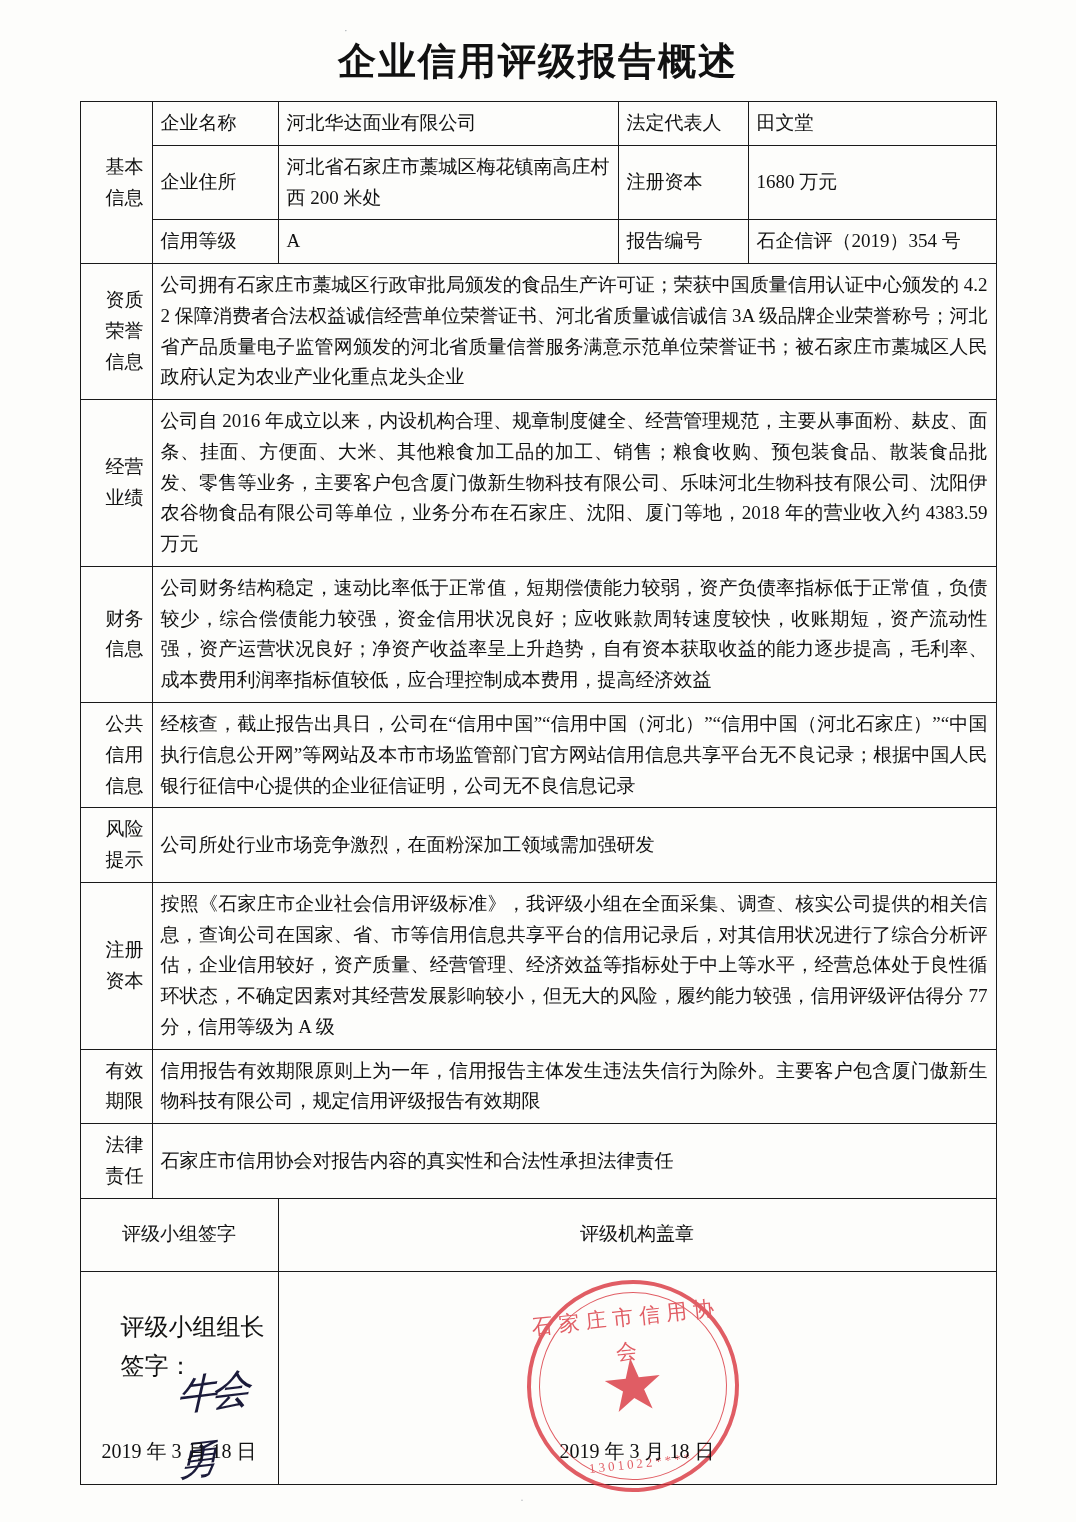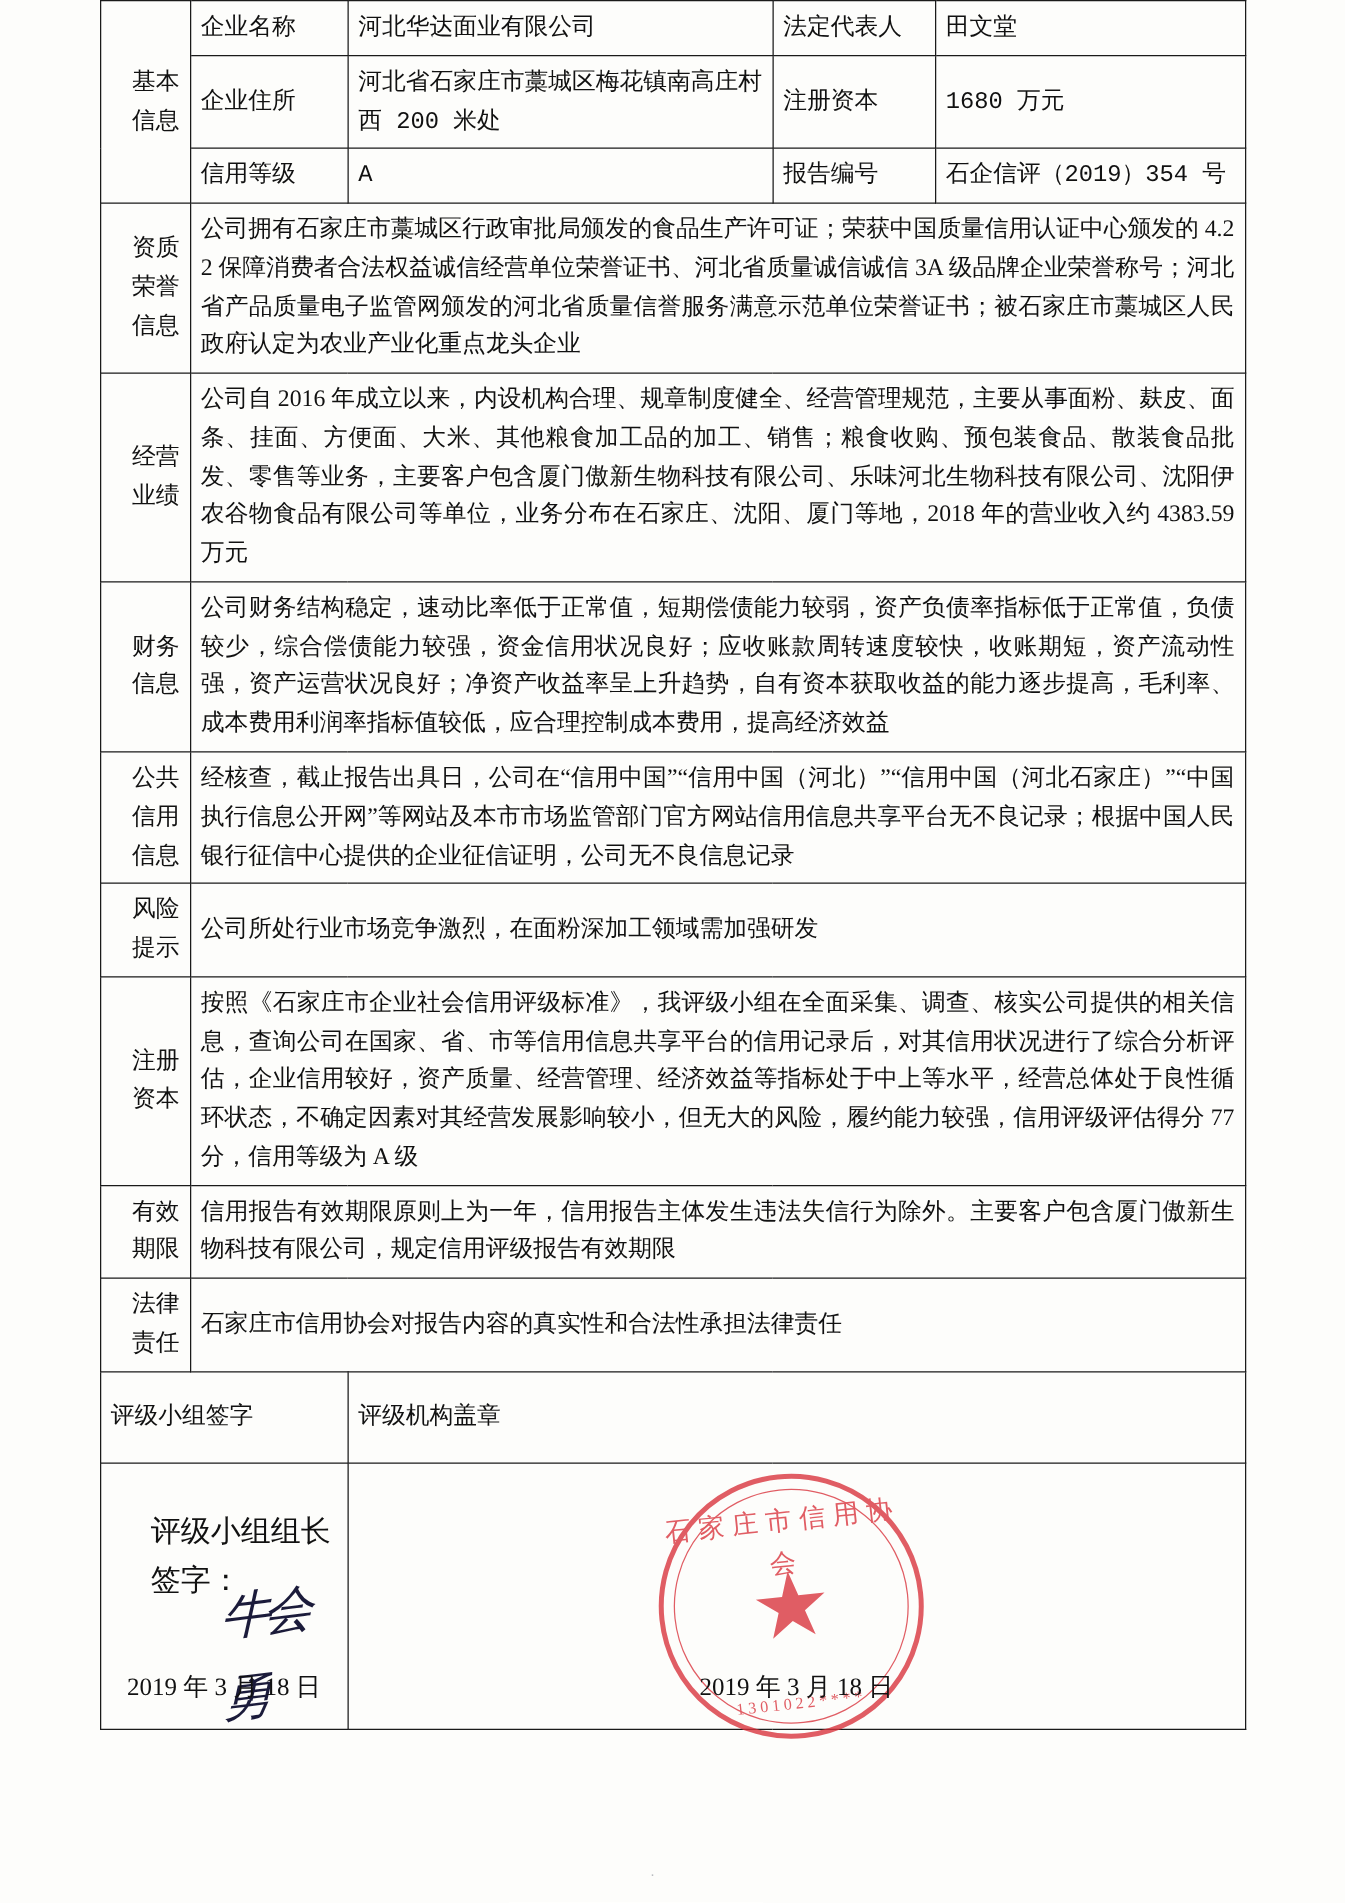"企业信用评级报告概述" div.title { html: none -> <div>企业信用评级报告概述</div> }
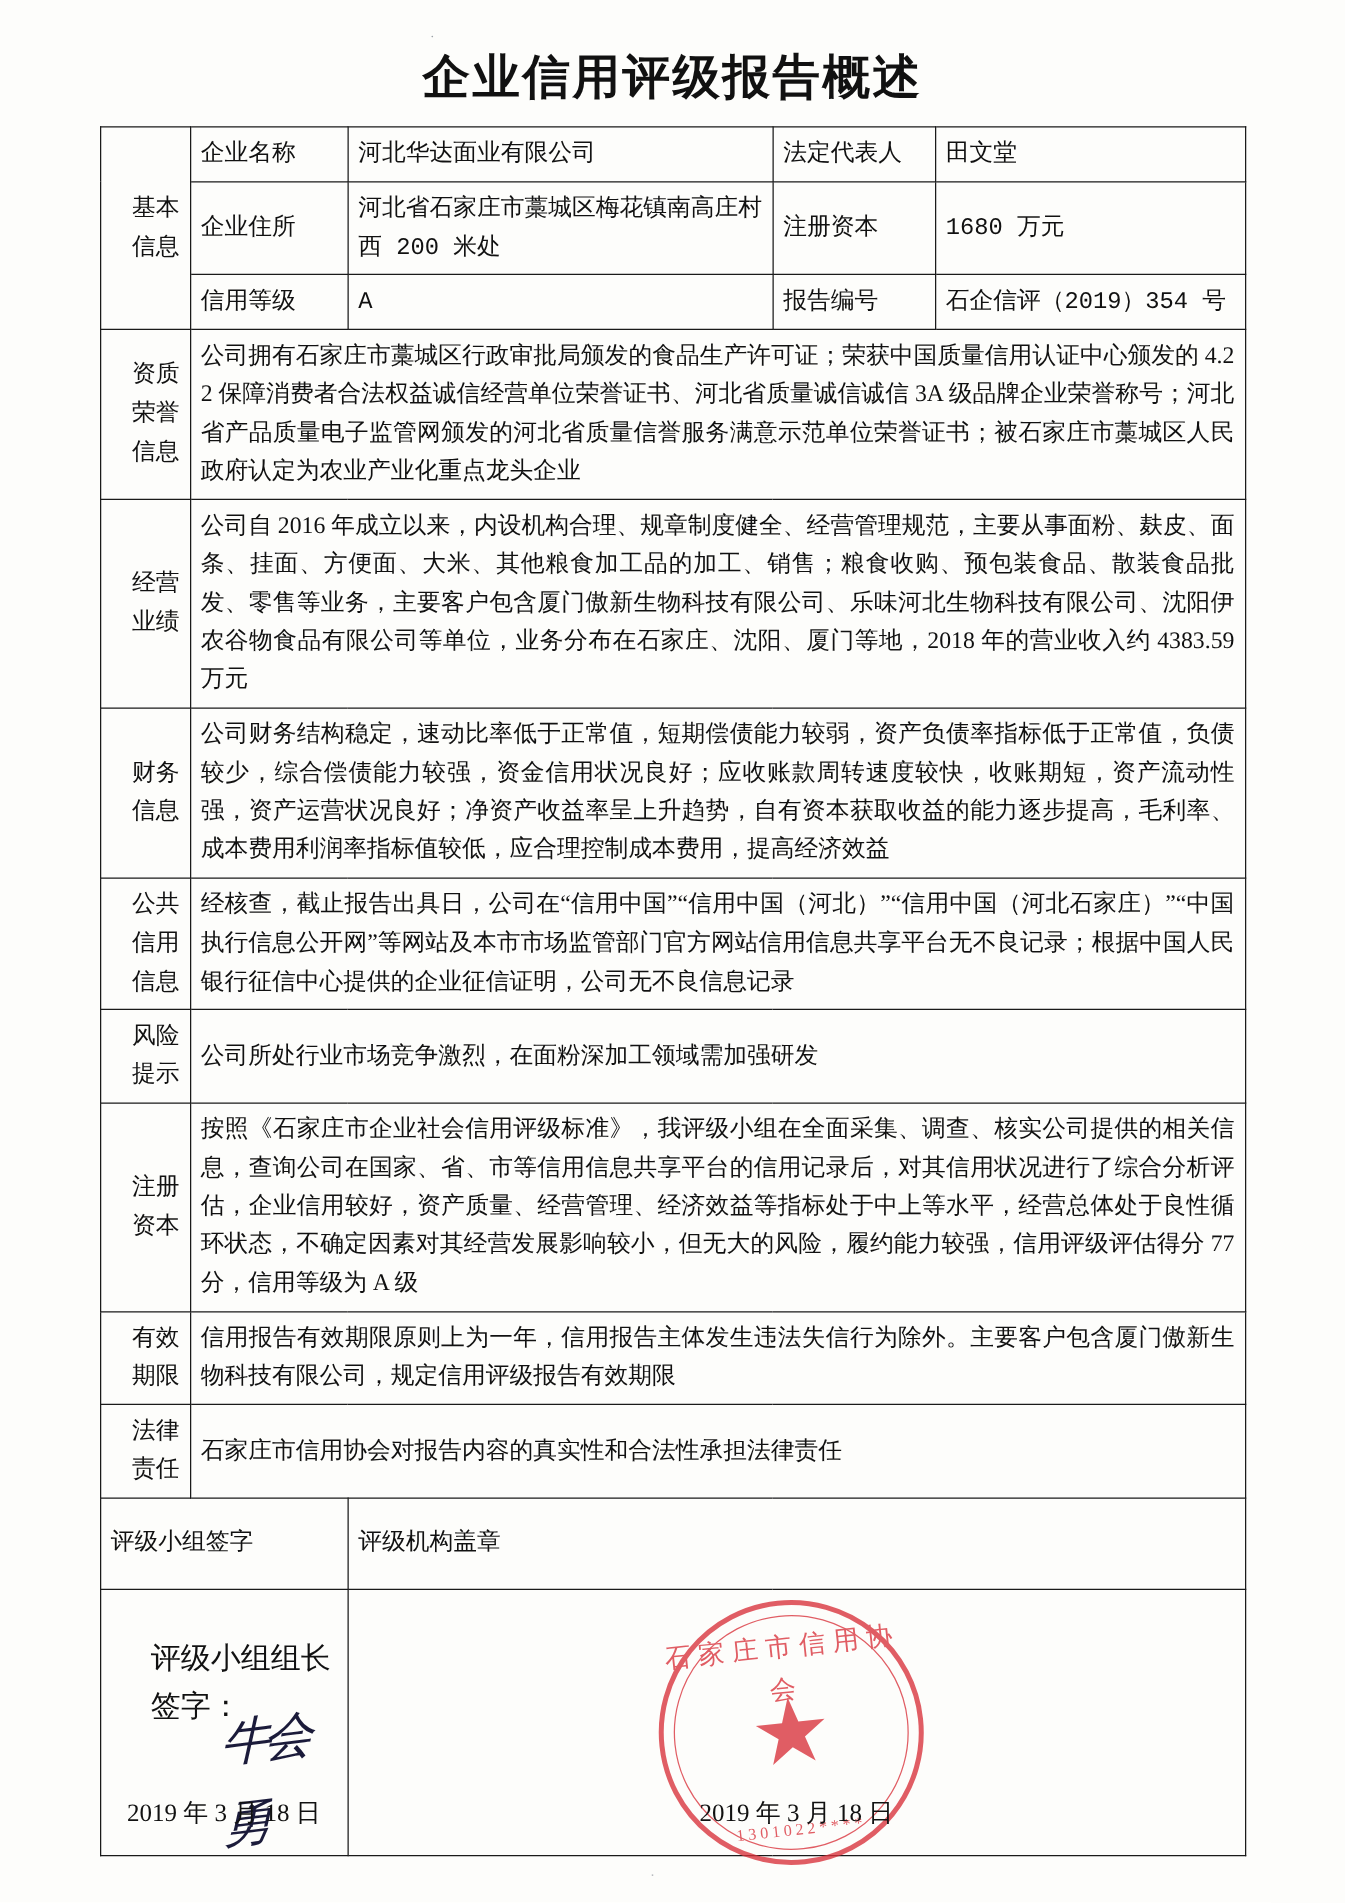"河北华达面业有限公司" td.val { font-family: Liberation Mono, monospace -> none }
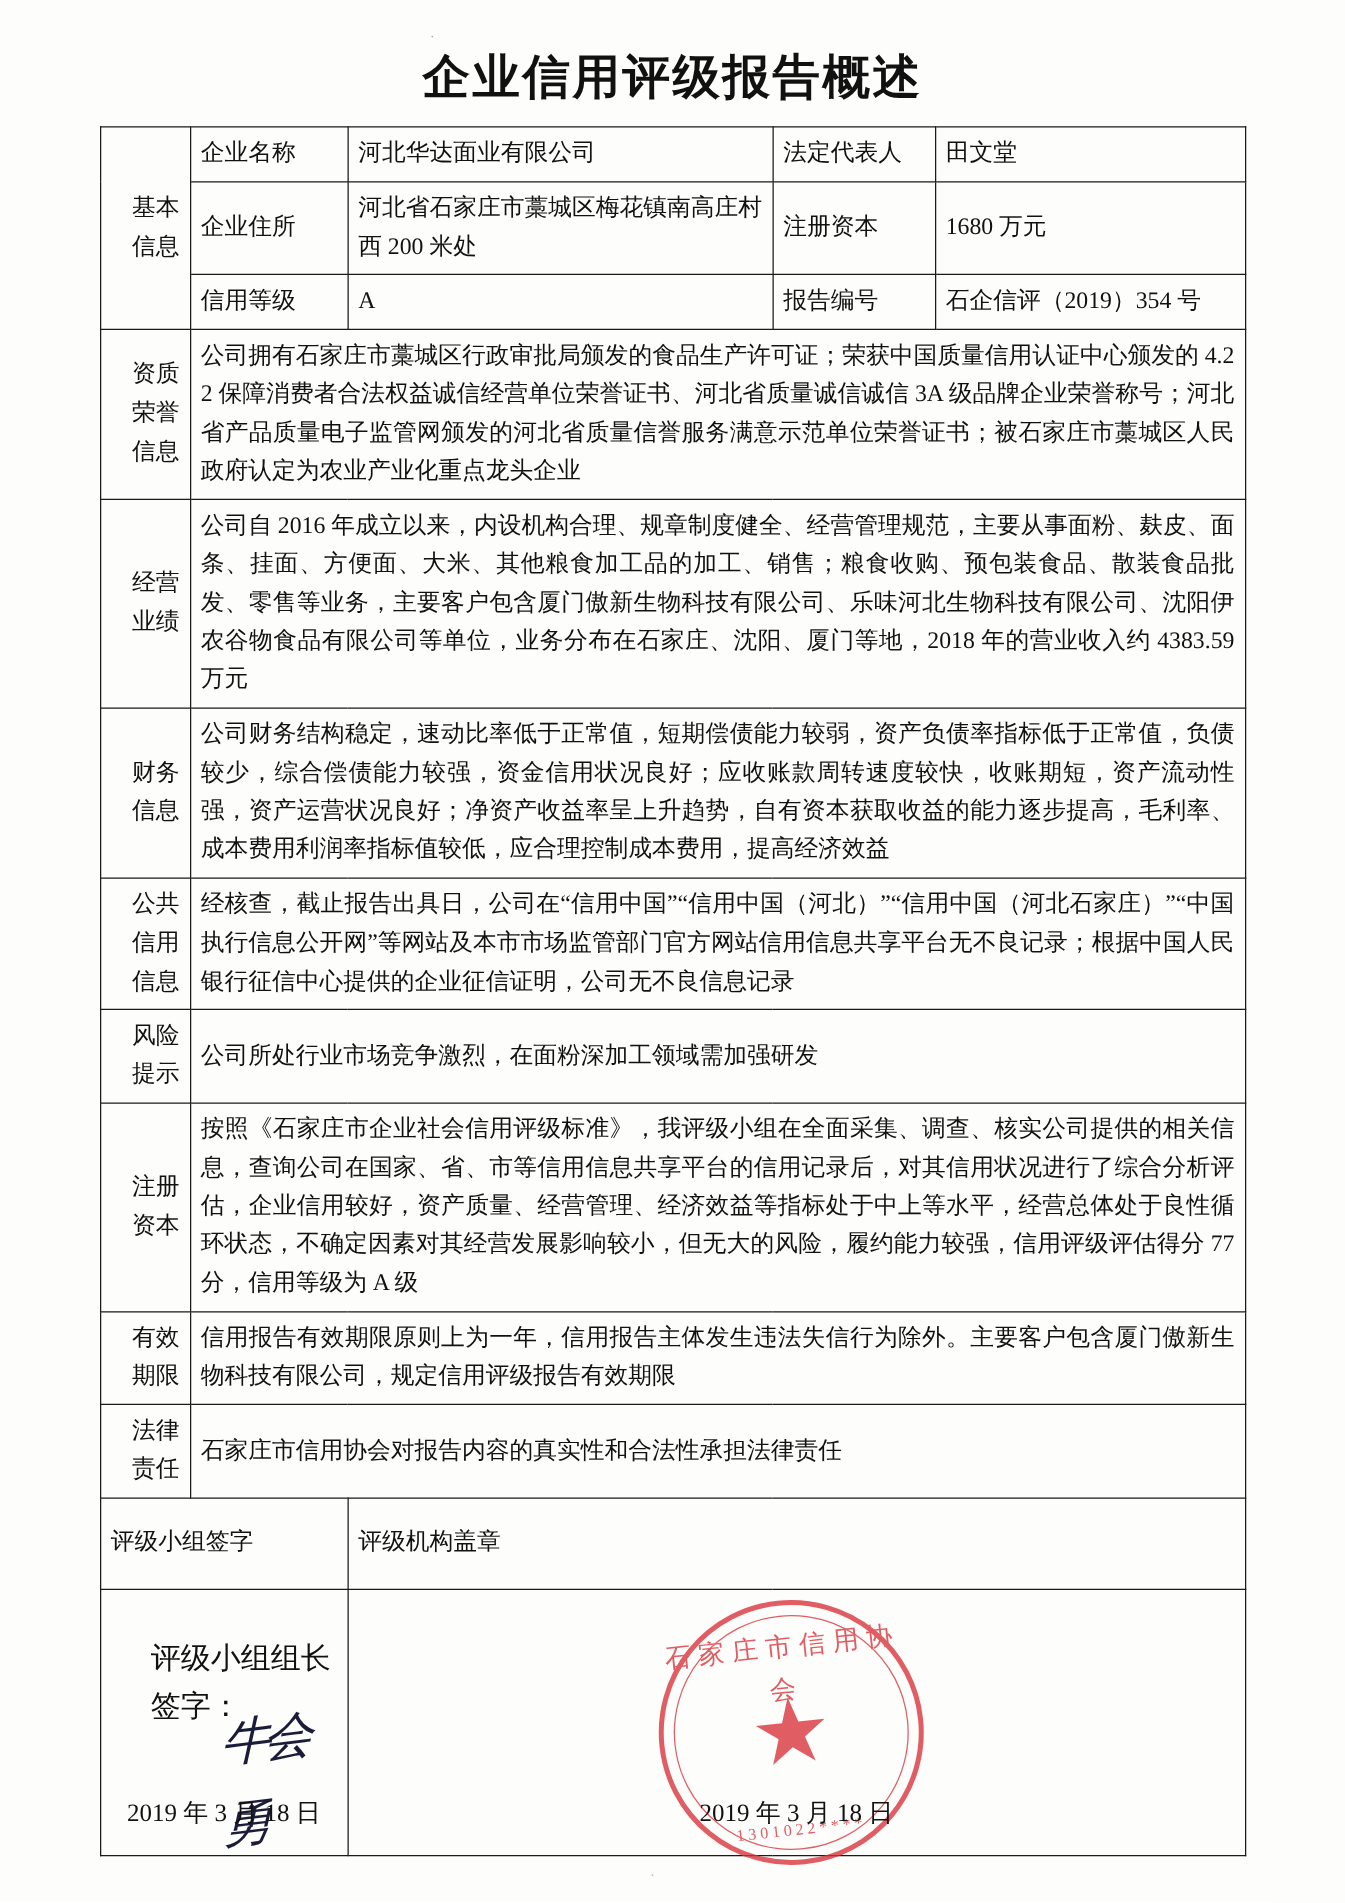"评级小组签字" td.sigcell { text-align: left -> center }
